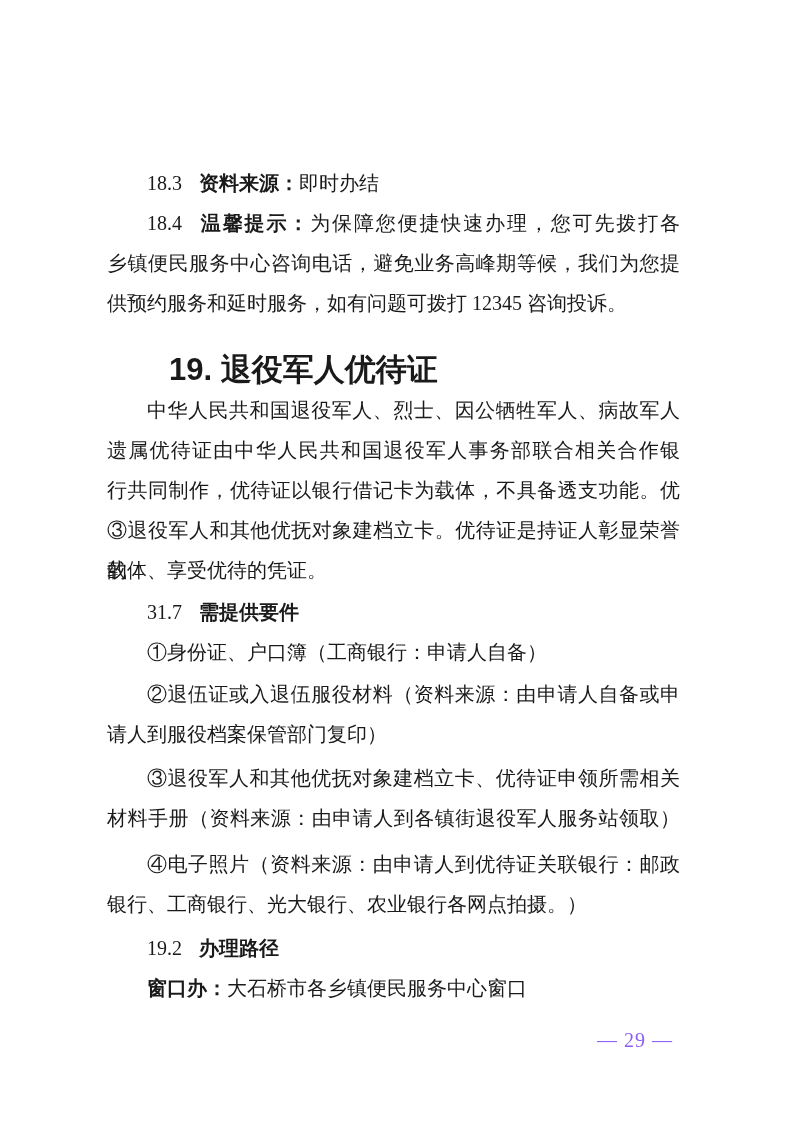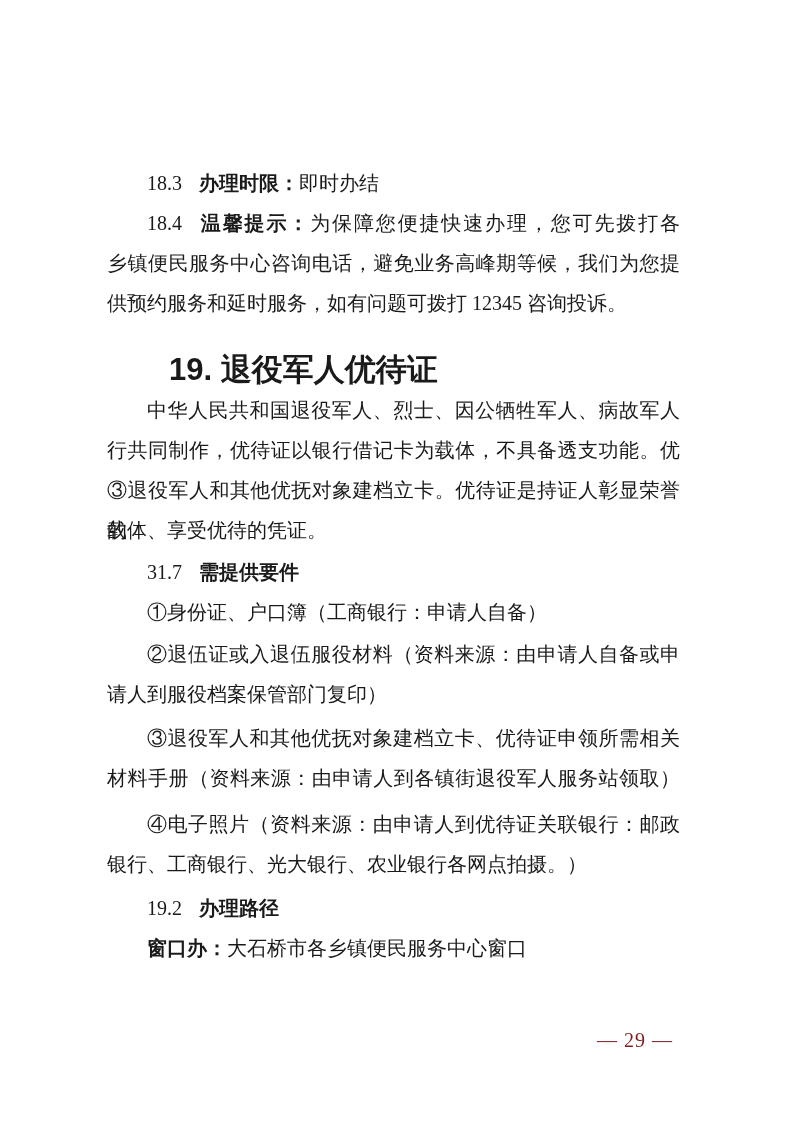"办理时限：" span.bold { text: 办理时限 -> 资料来源 }
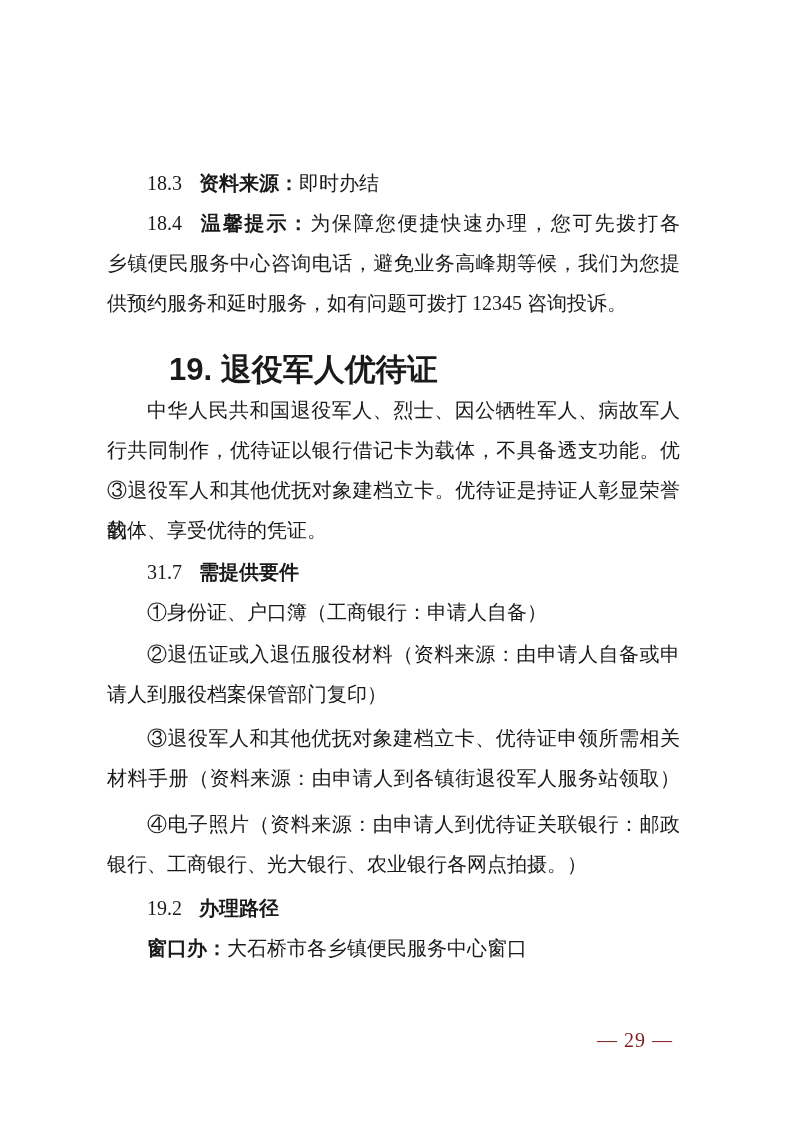"遗属优待证由中华人民共和国退役军人事务部联合相关合作银" div.ln { html: none -> <div>遗属优待证由中华人民共和国退役军人事务部联合相关合作银</div> }
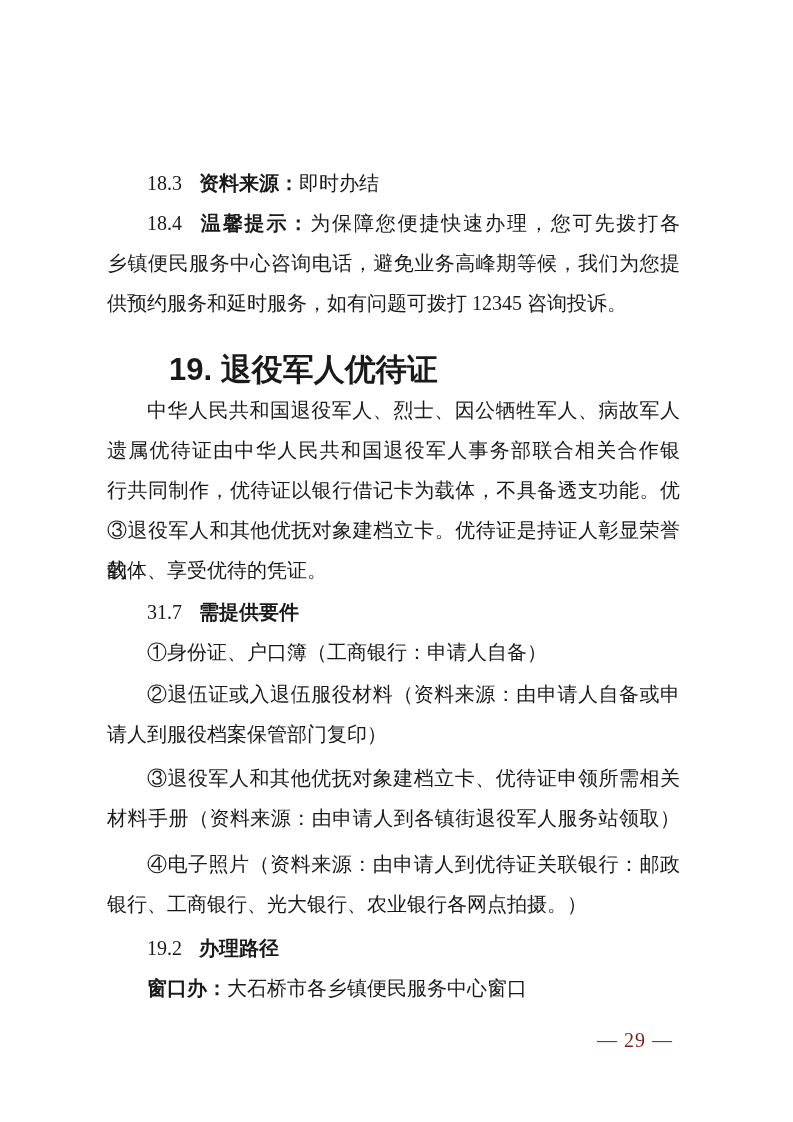"— 29 —" .page-number { color: #7f1d1d -> #8b5cf6 }
